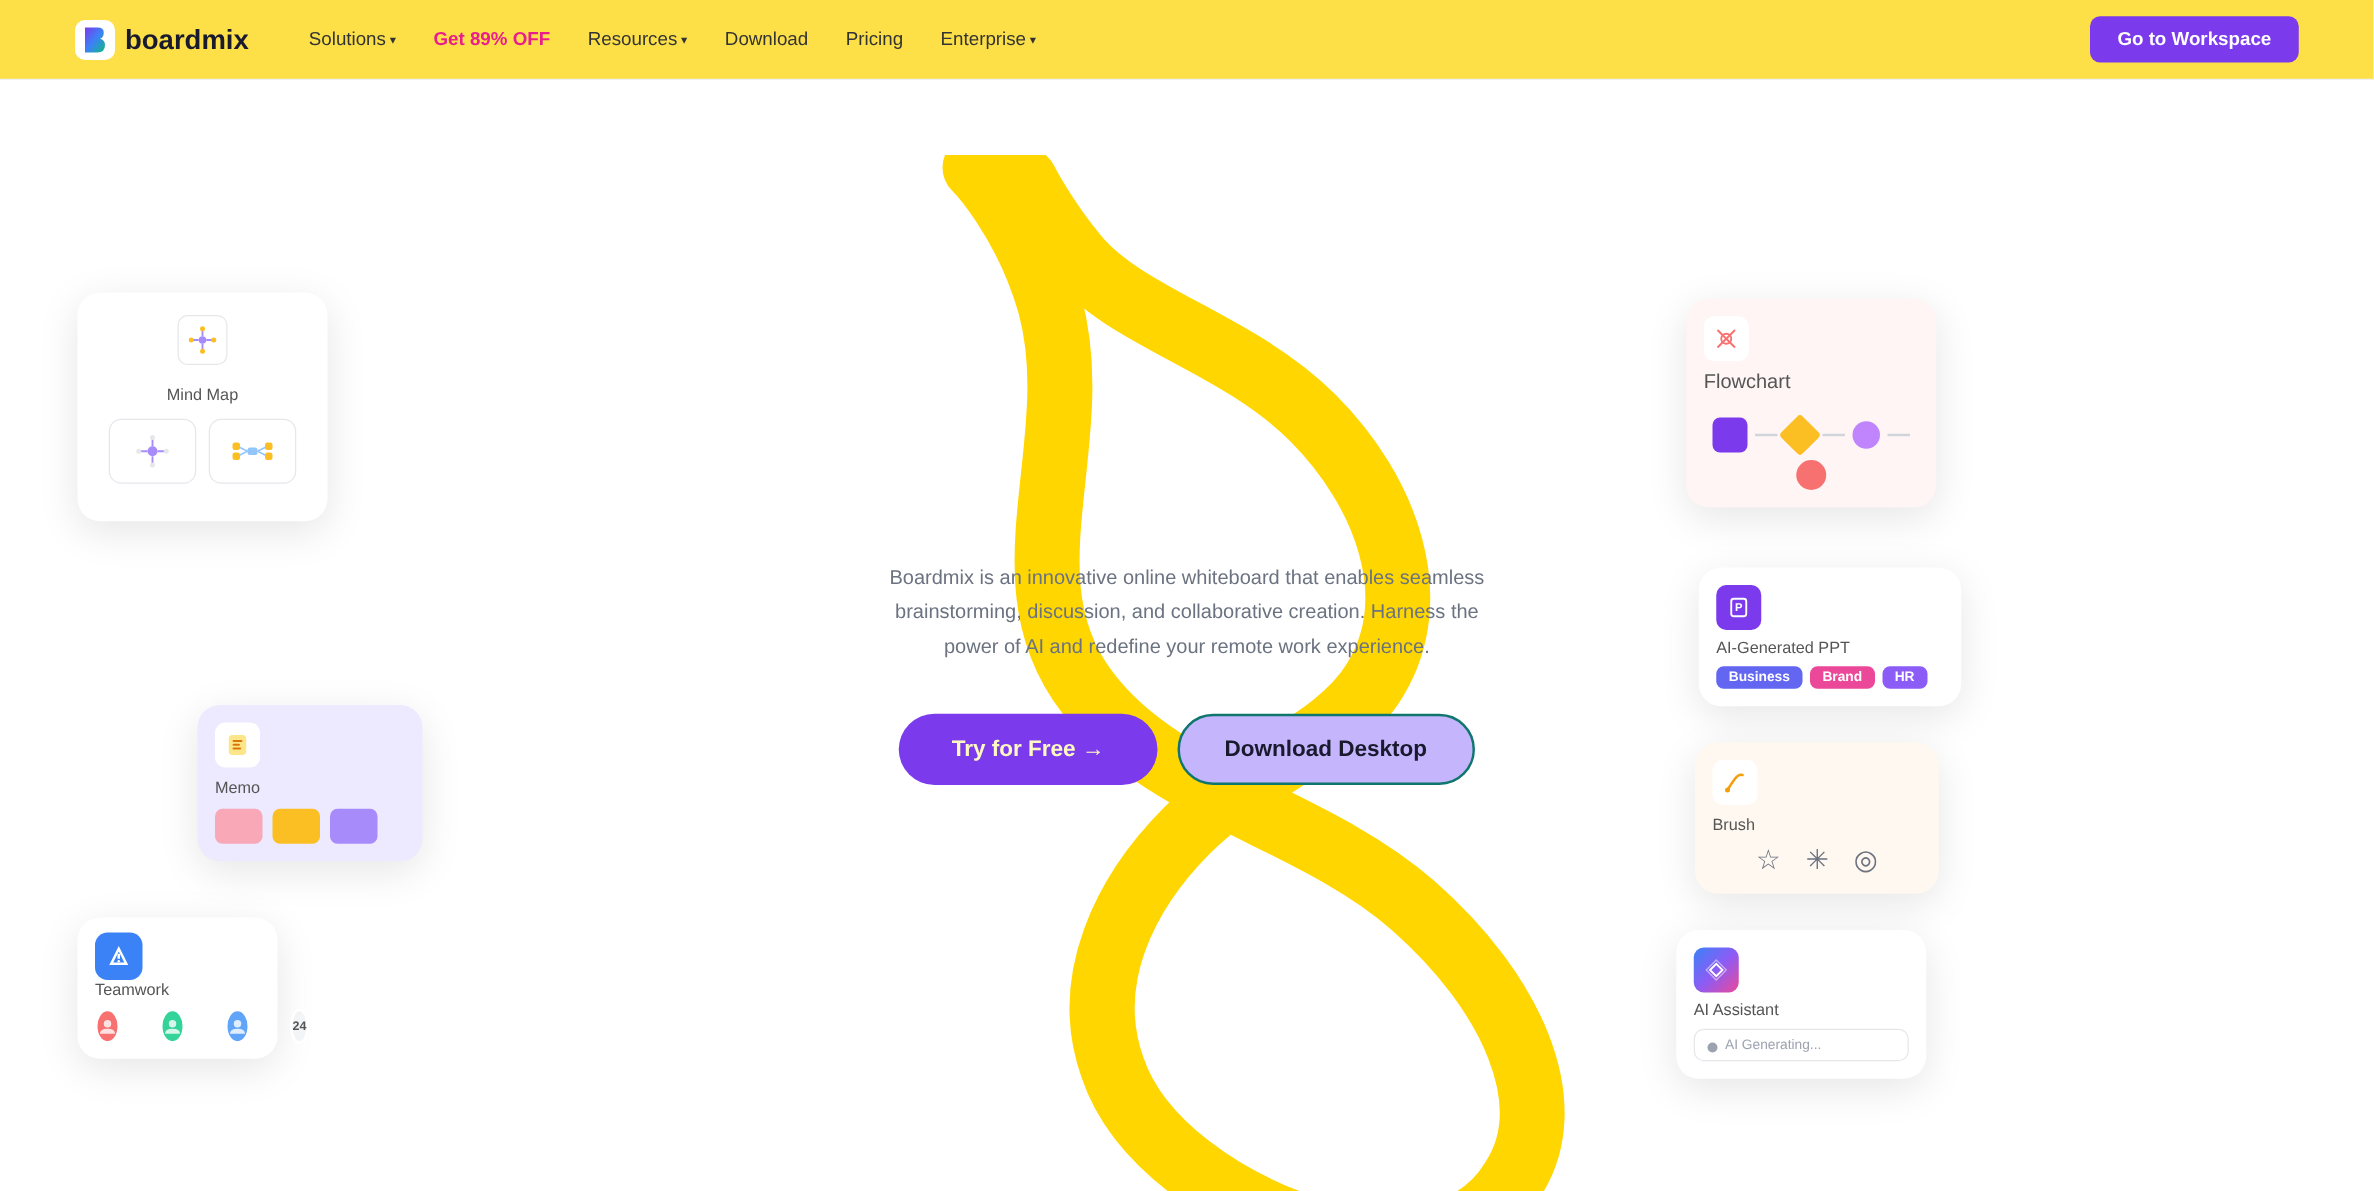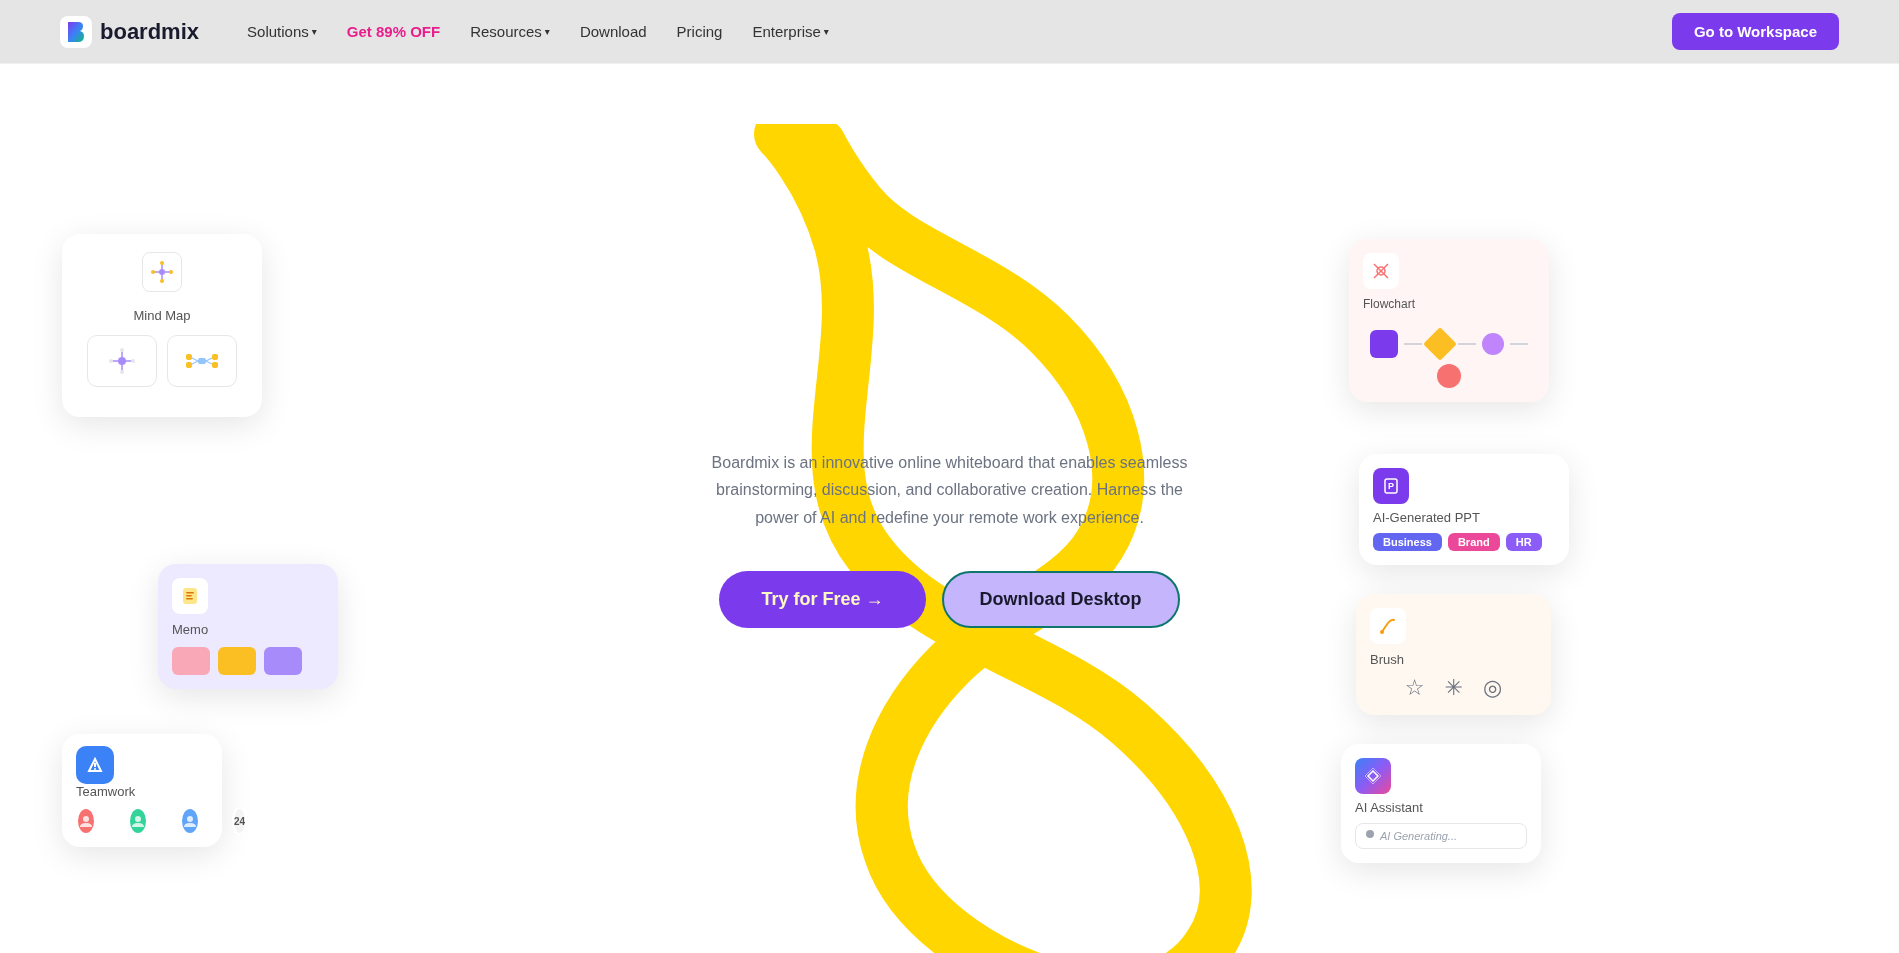"boardmix" nav { background: #e5e5e5 -> #fde047 }
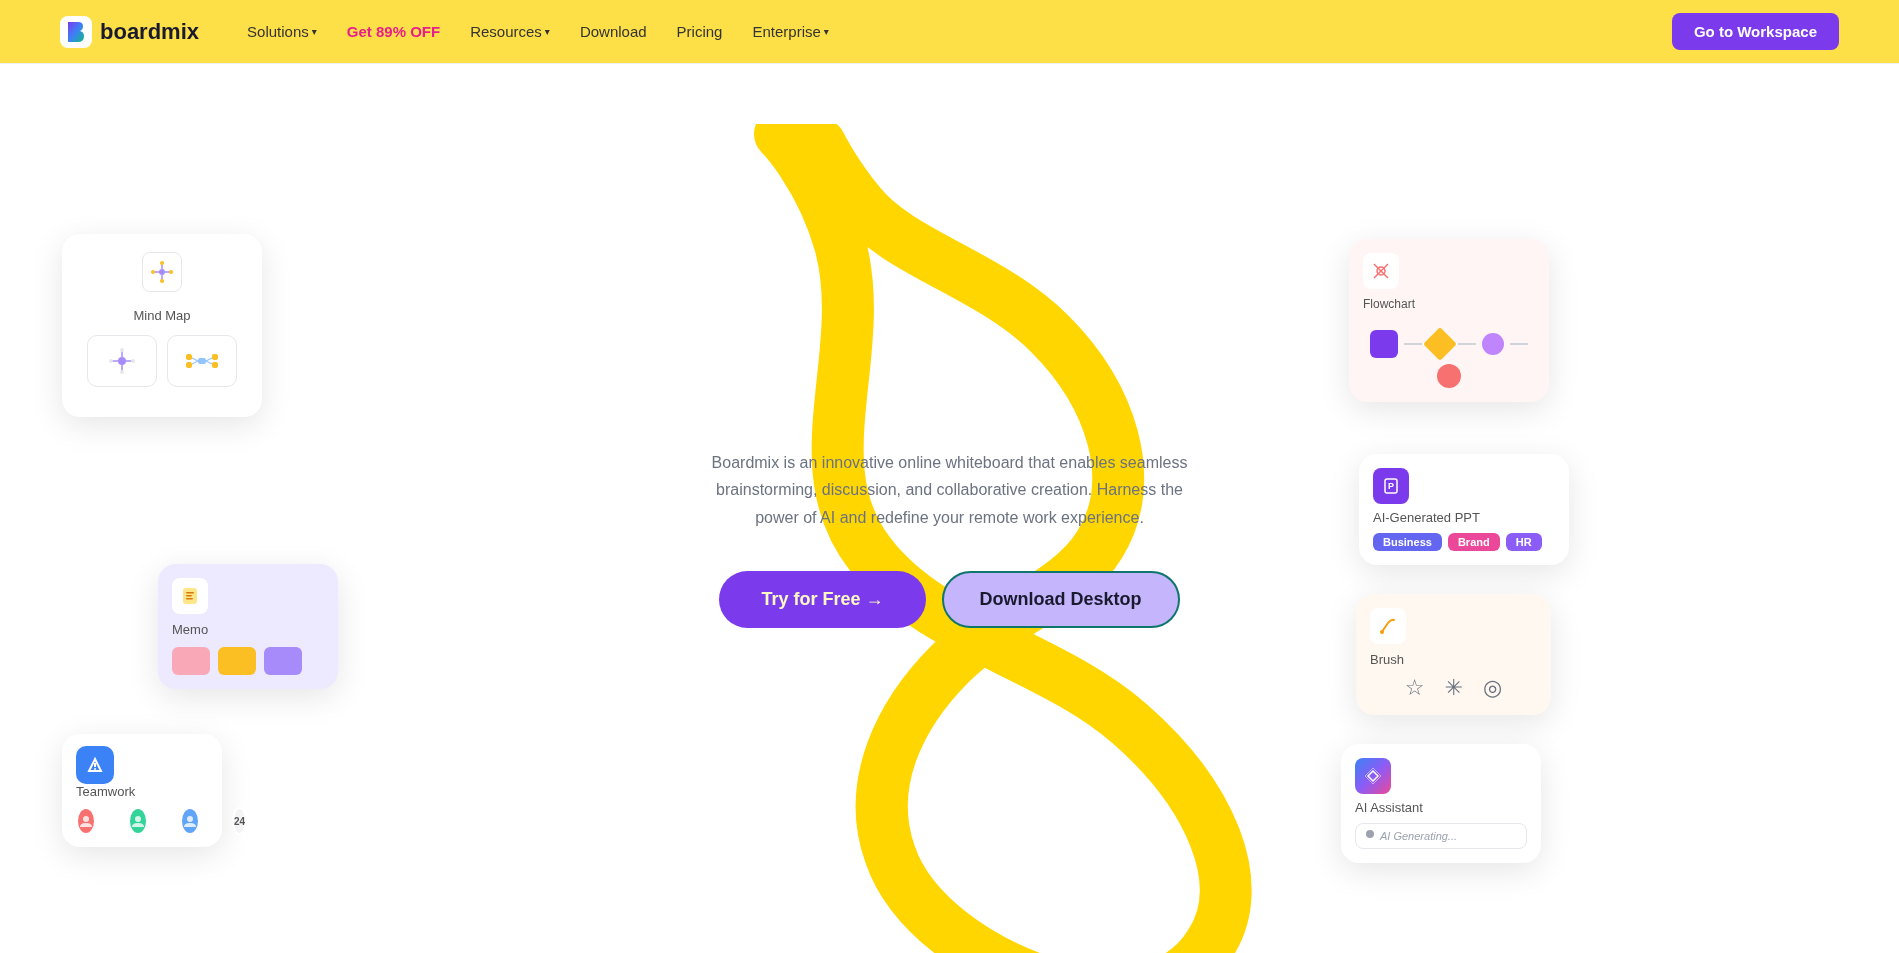"Flowchart" .card-flowchart .card-title { font-size: 12px -> 16px }
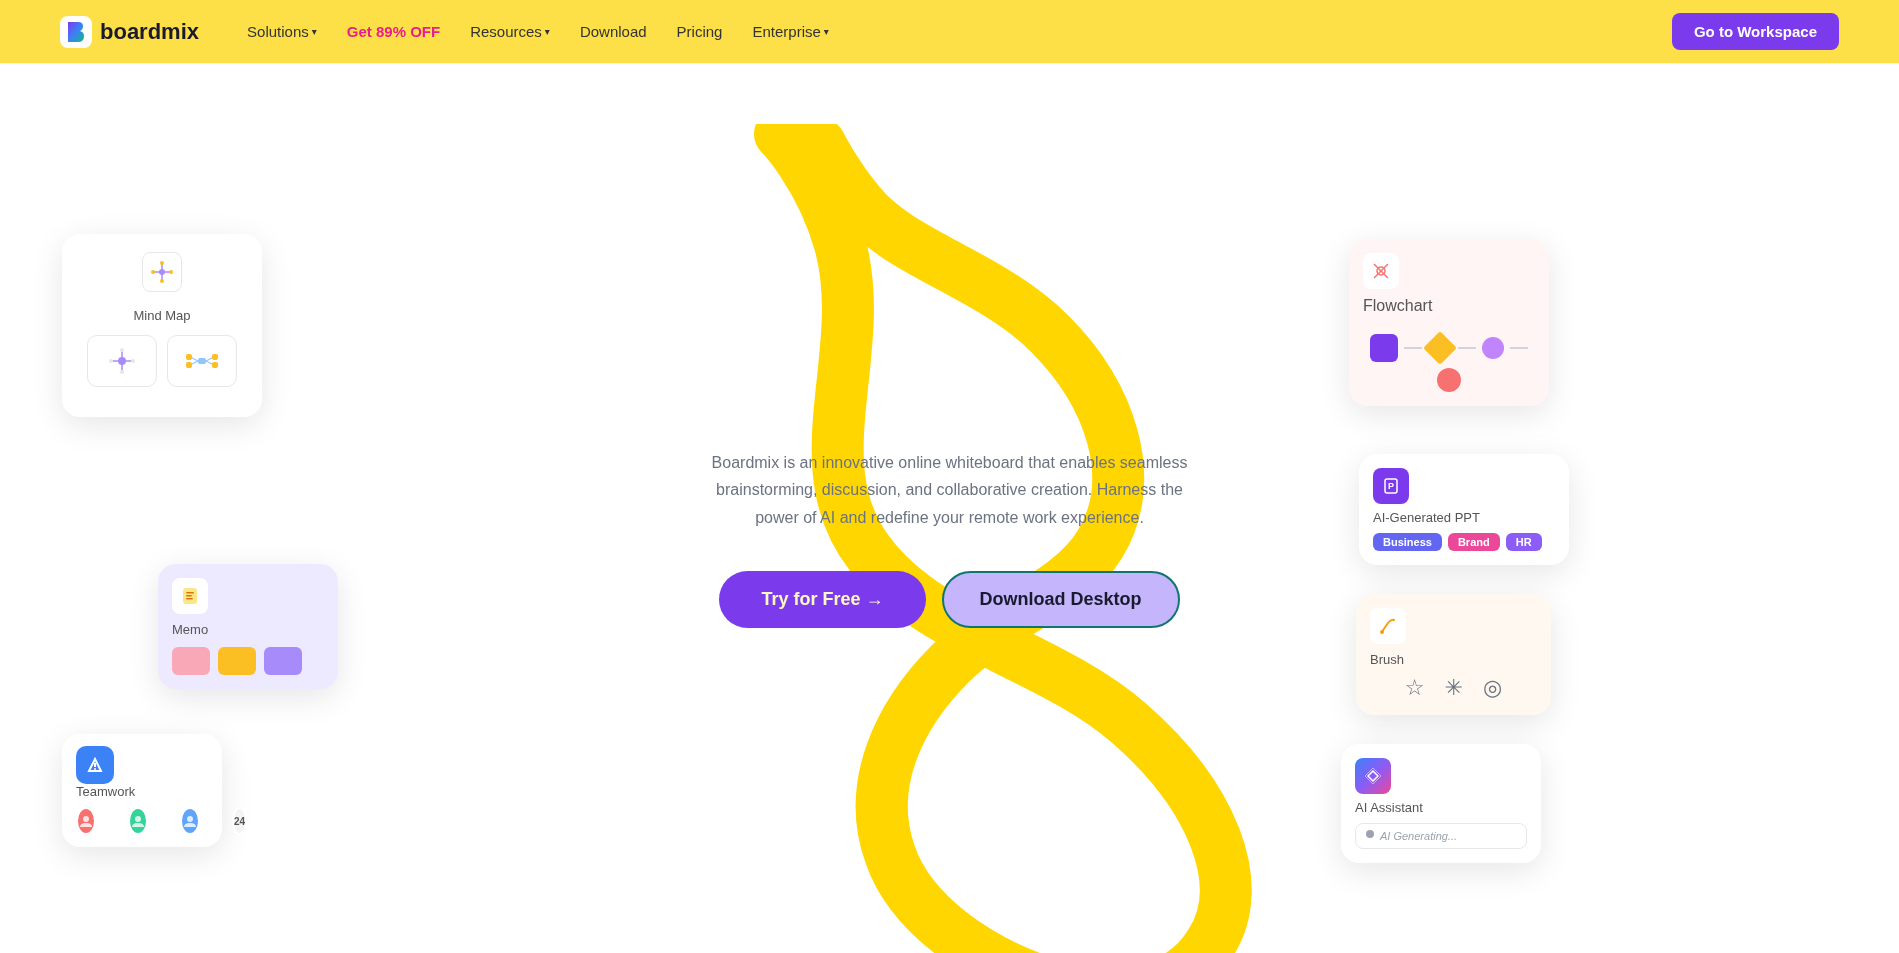"AI Generating..." .ai-generating { align-items: flex-start -> flex-end; font-style: italic -> none }
